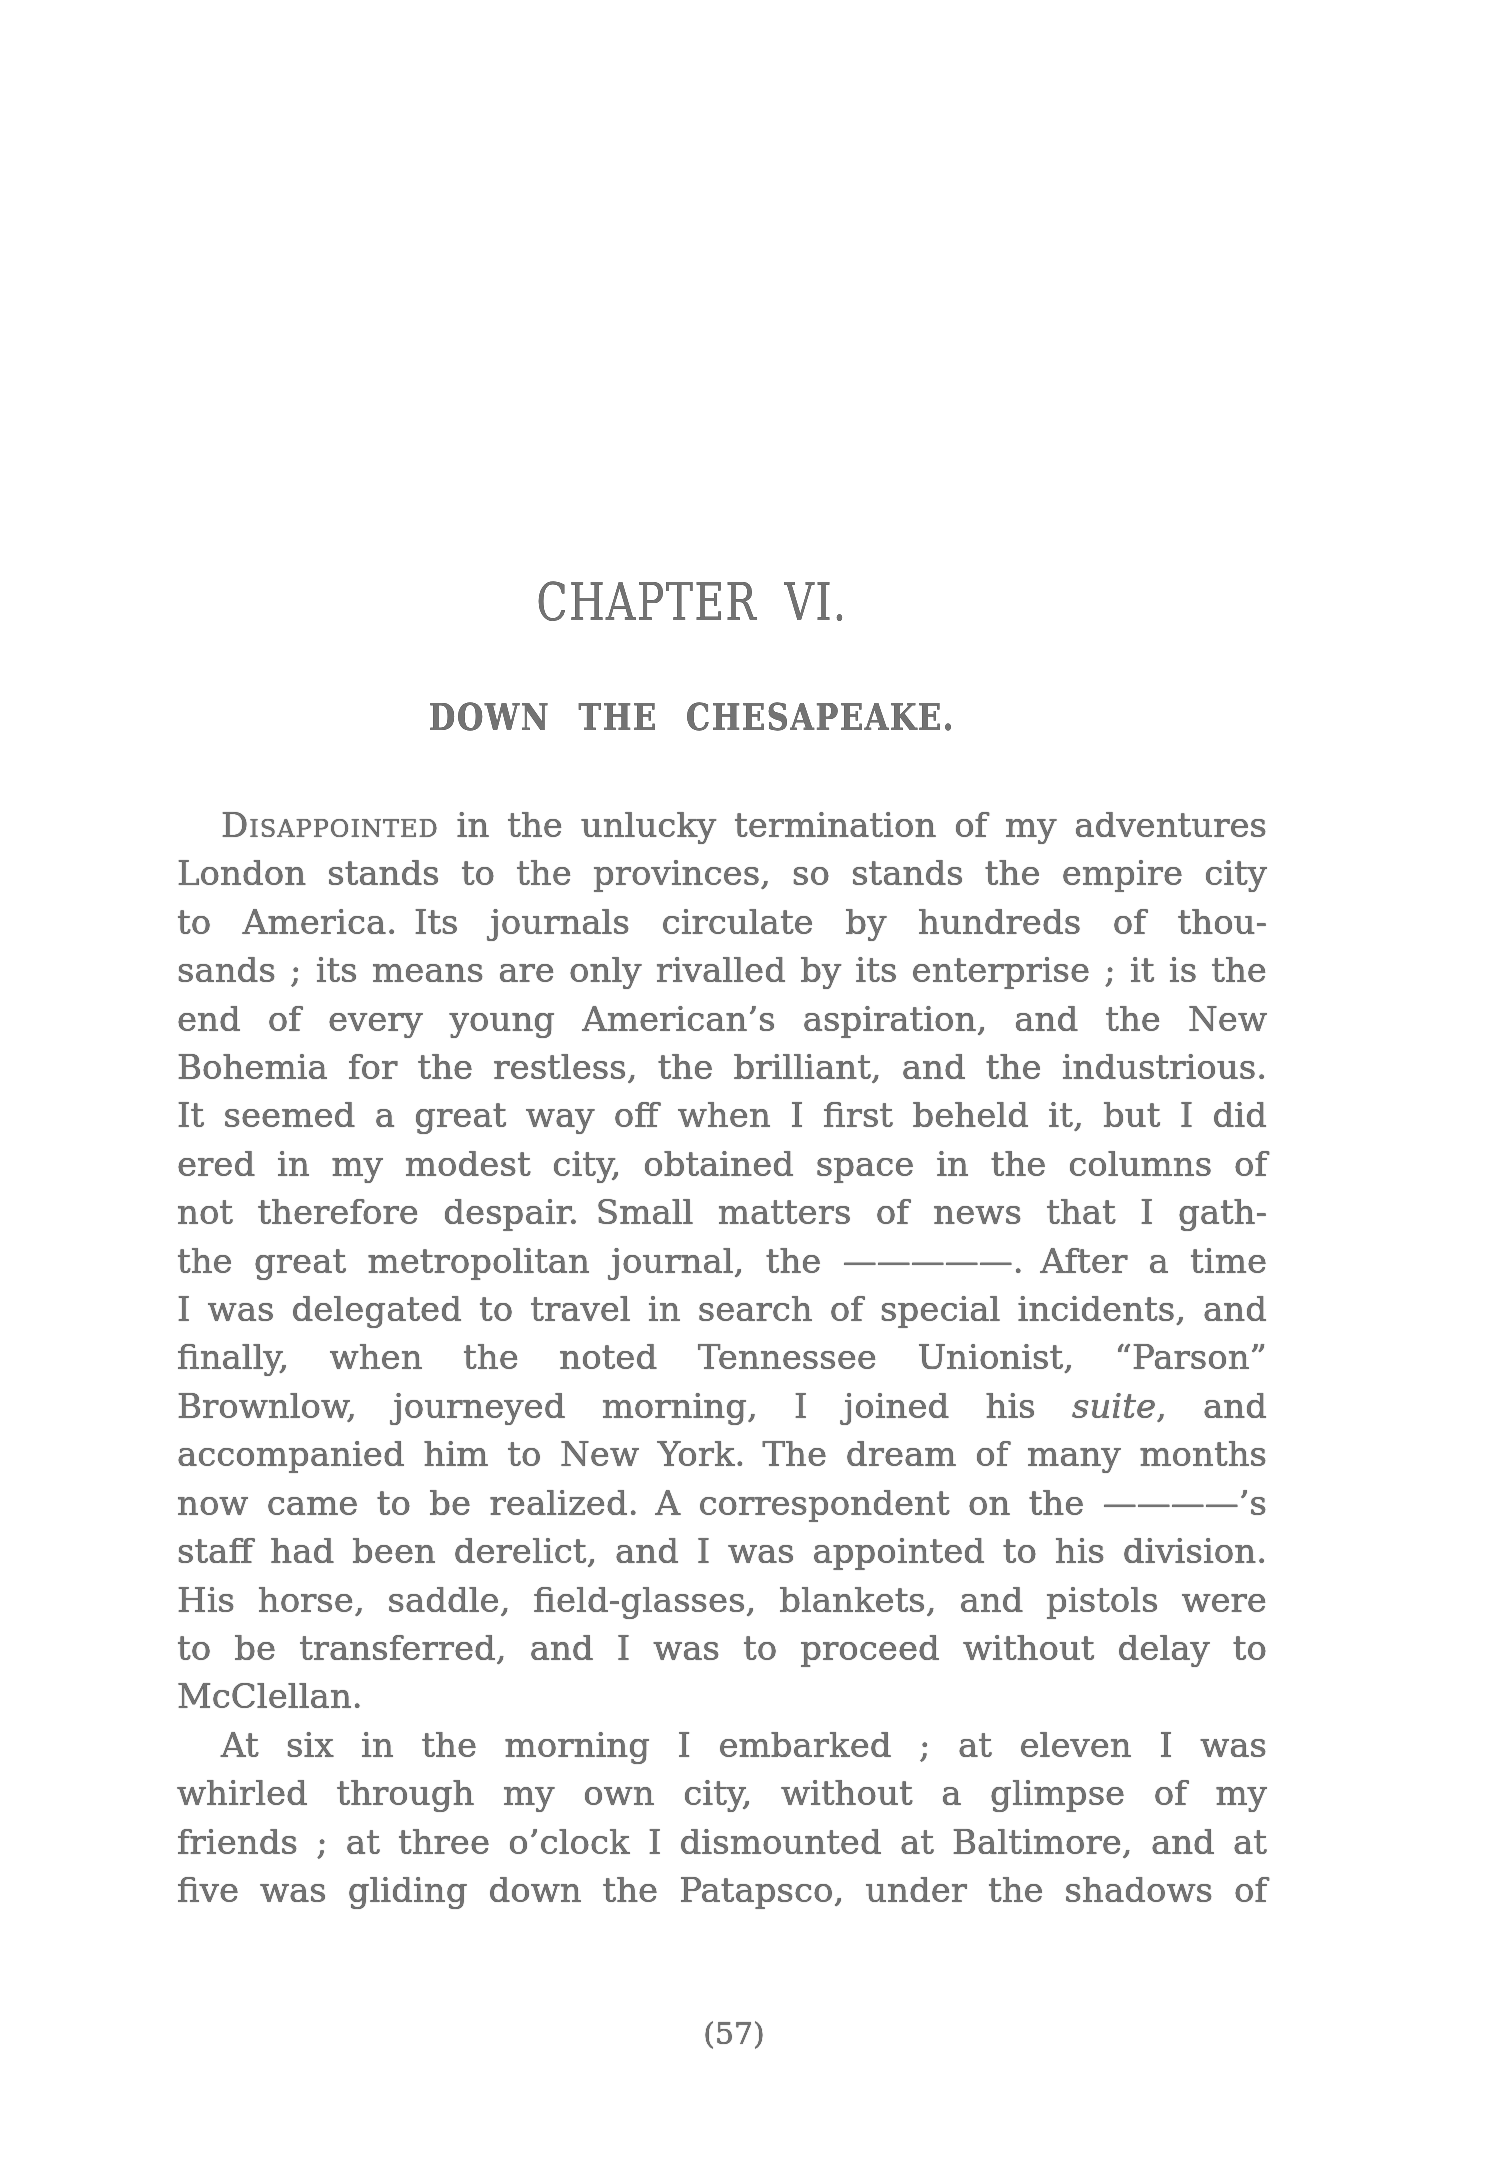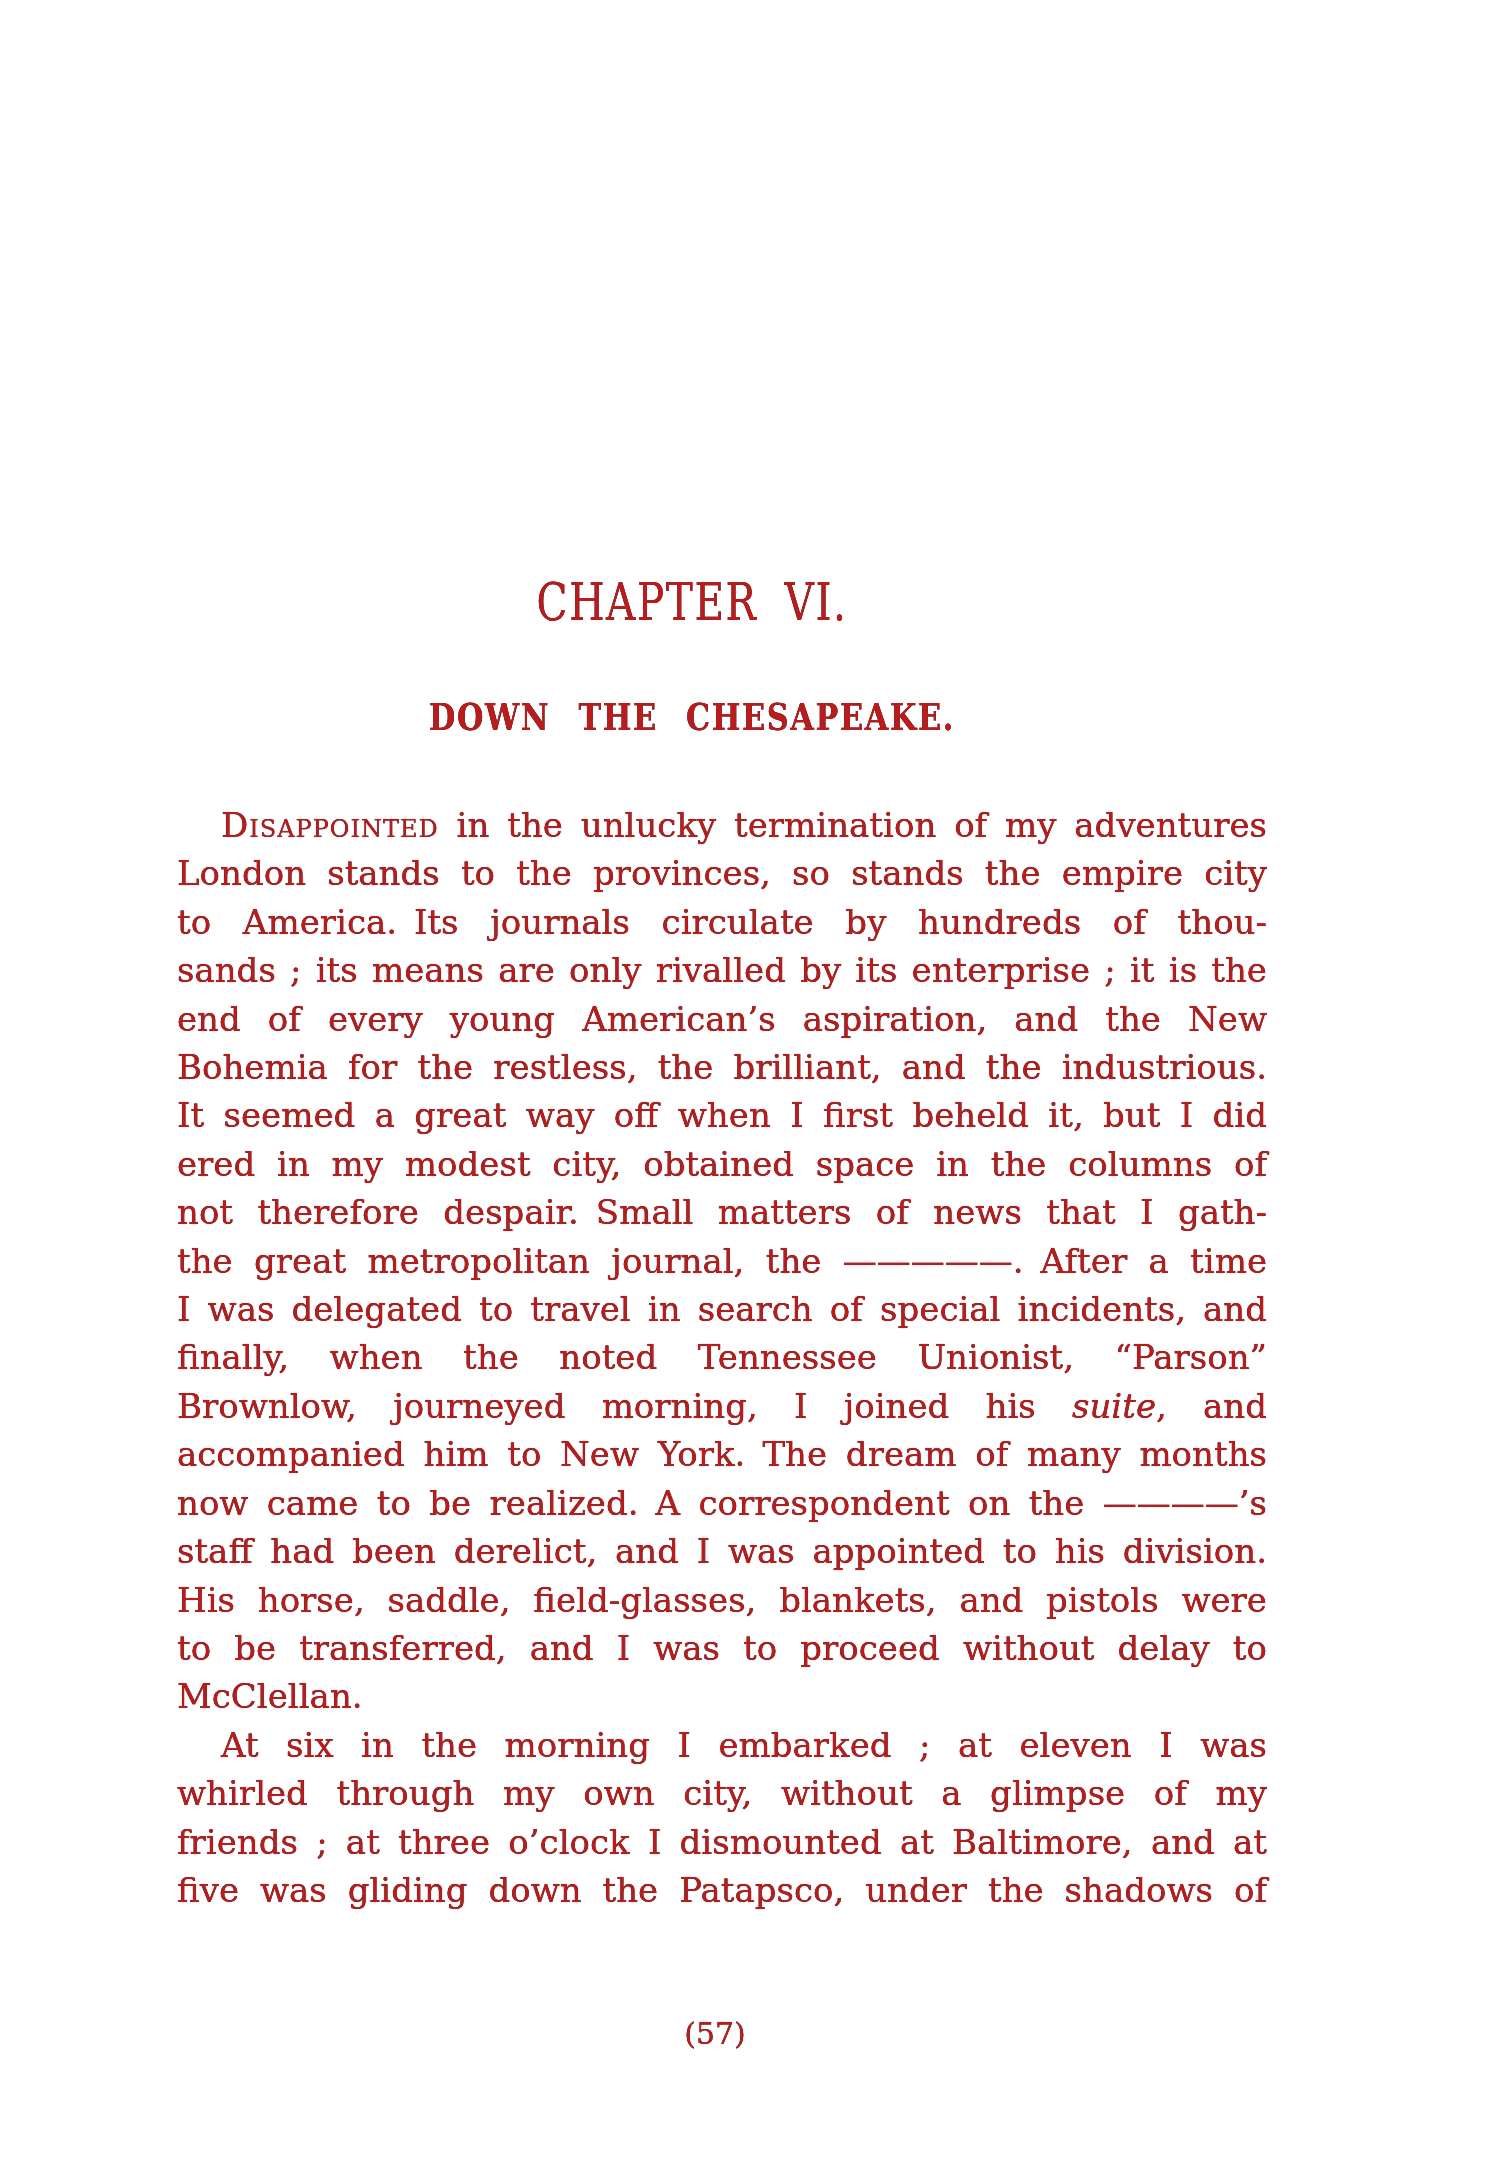"CHAPTER VI." .book-page { color: #b91c1c -> #737373 }
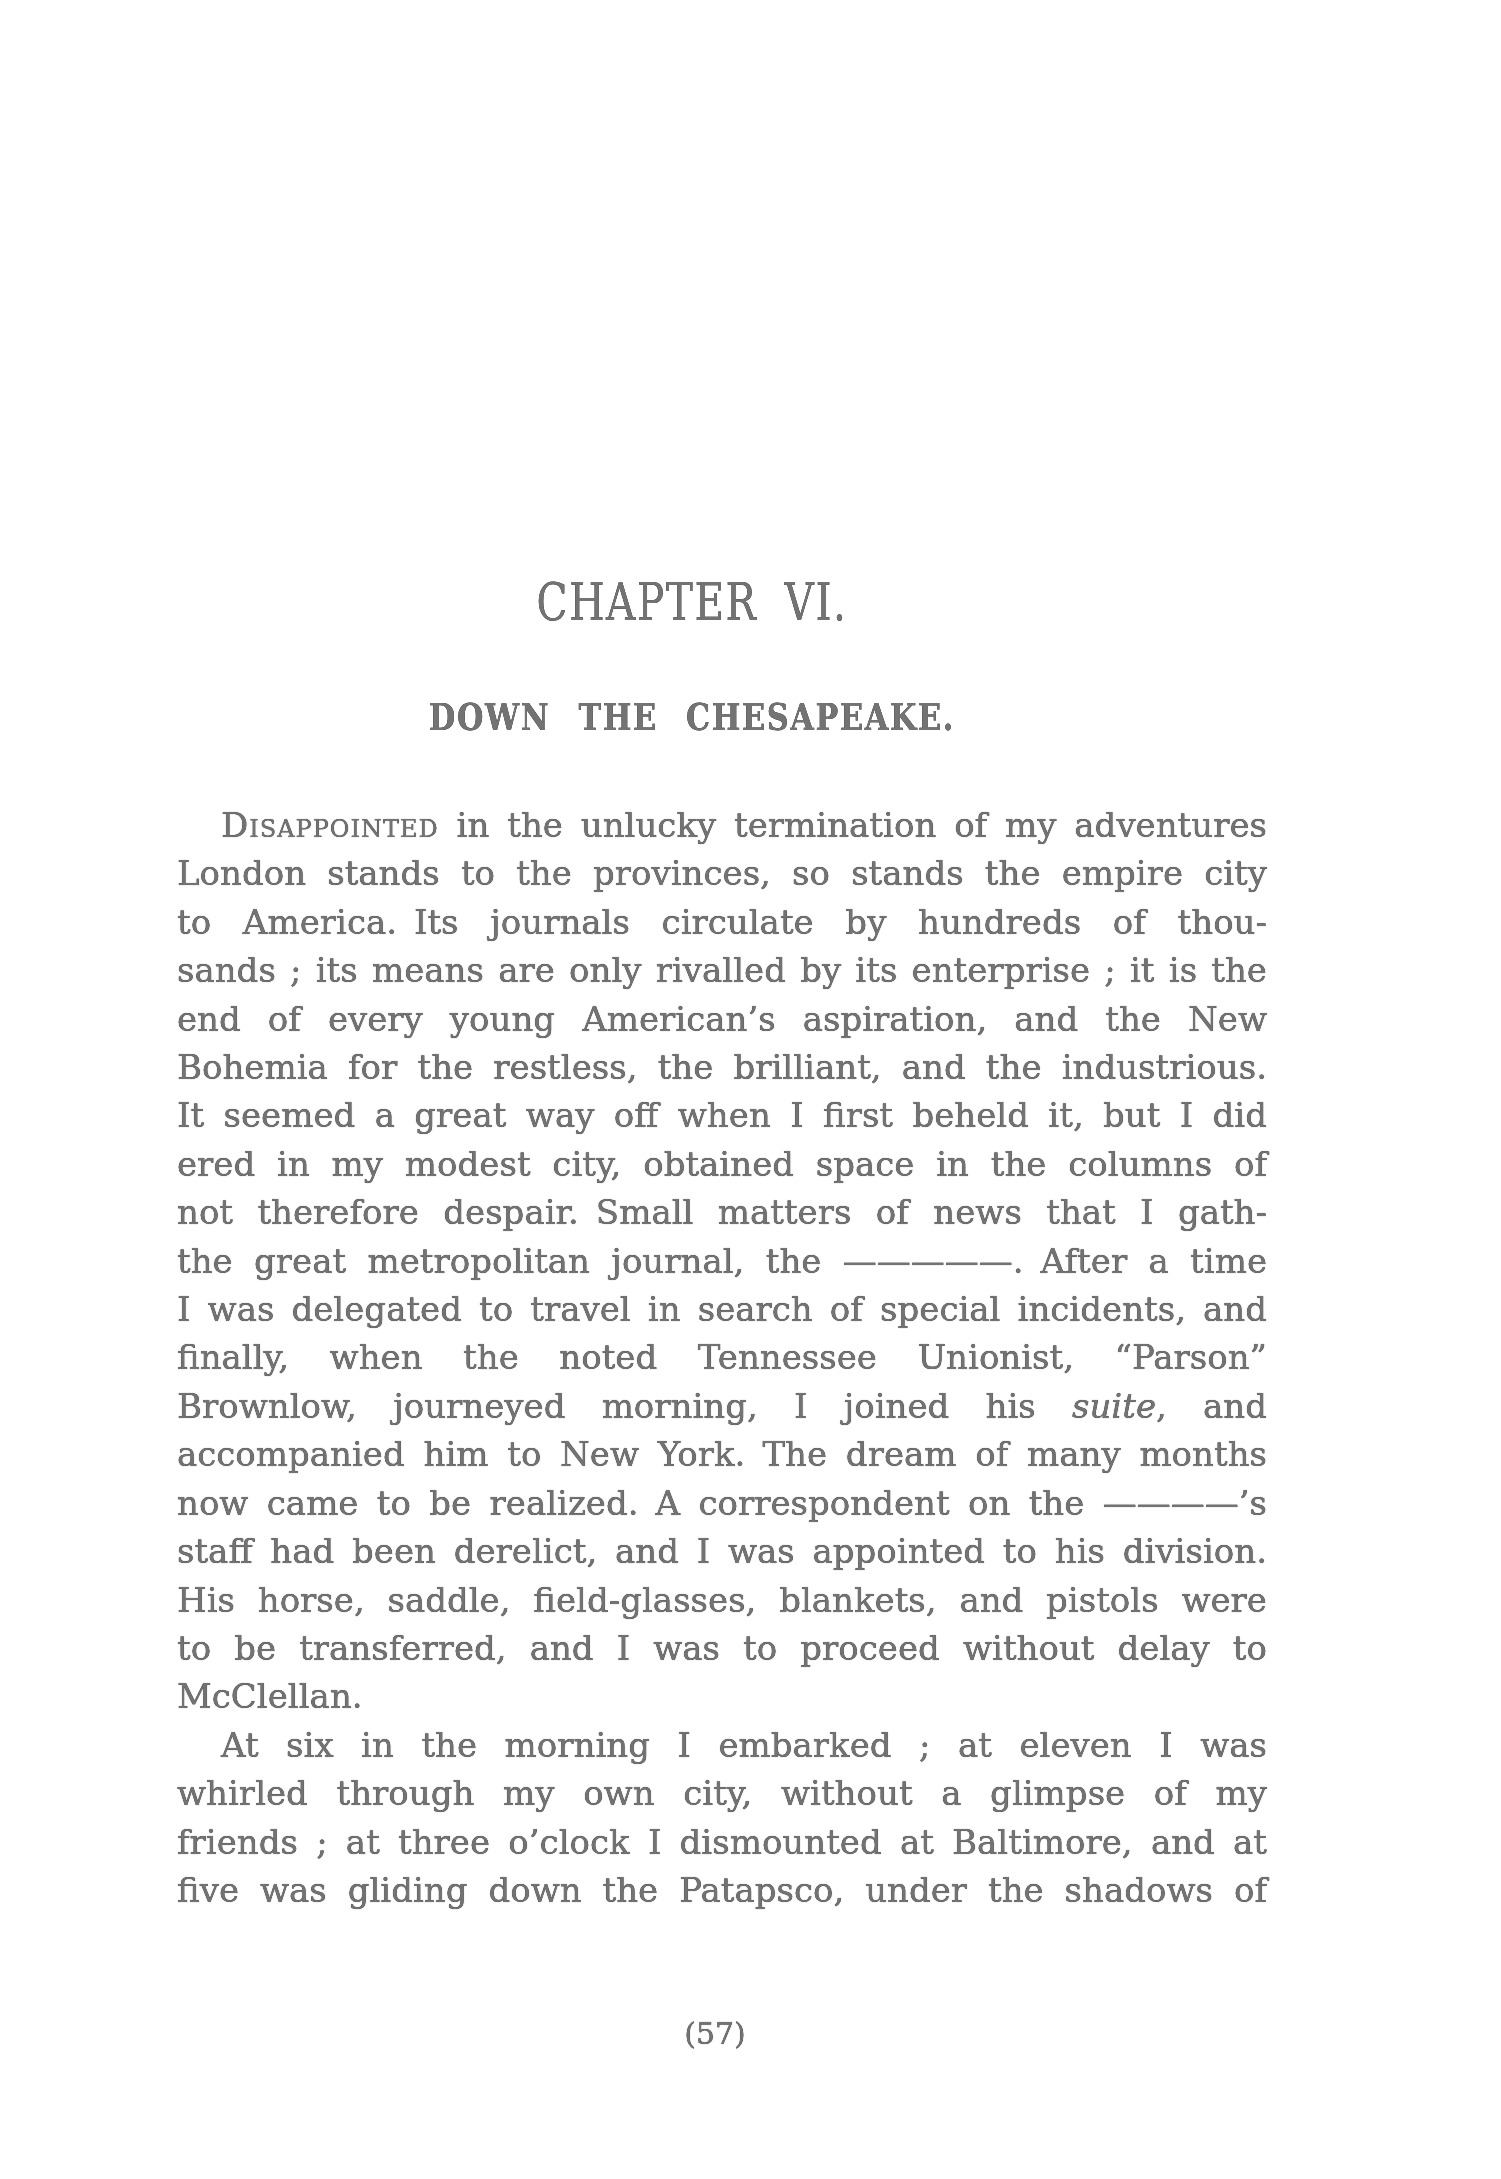"(57)" .page-number { left: 170px -> 189px }
